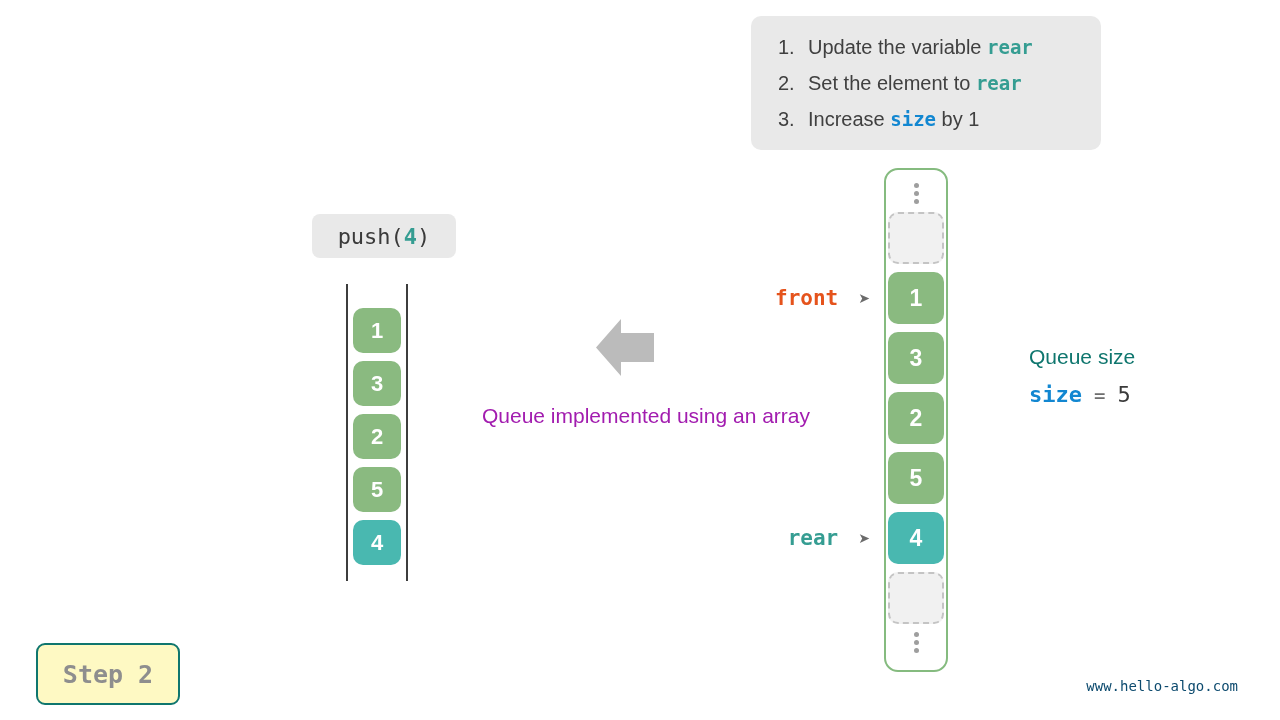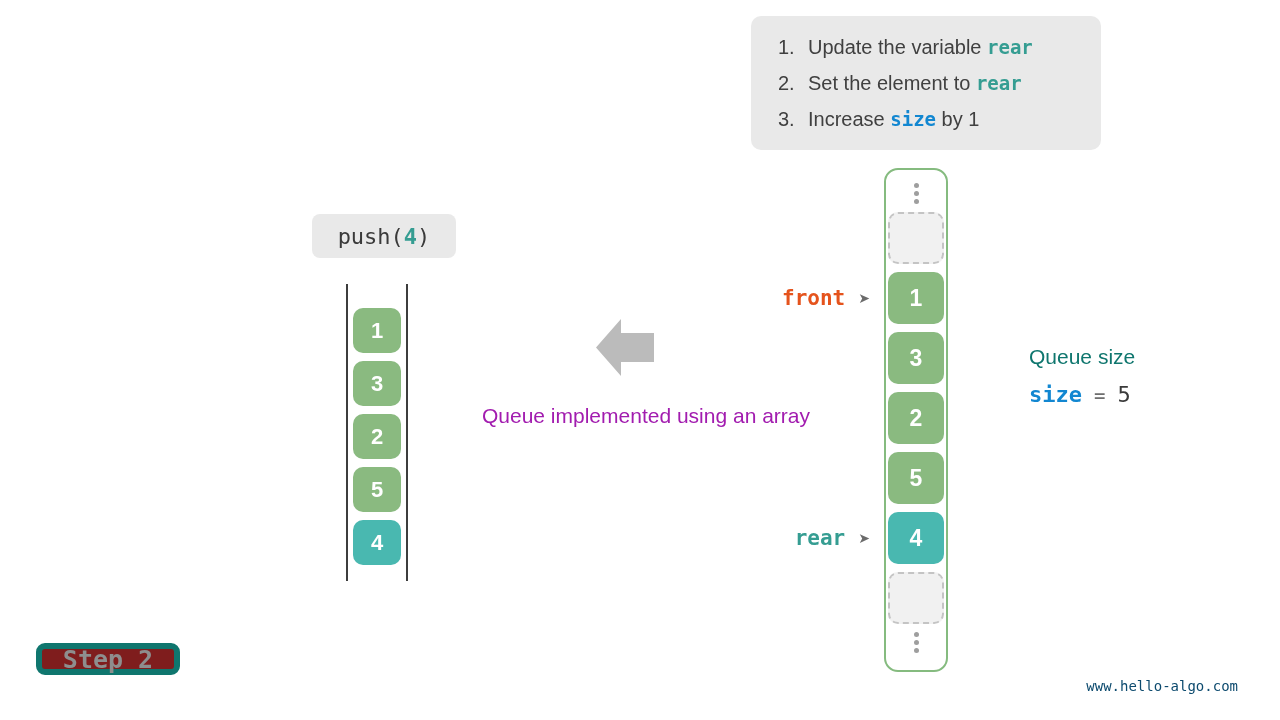"front" .pointer { gap: 13px -> 20px }
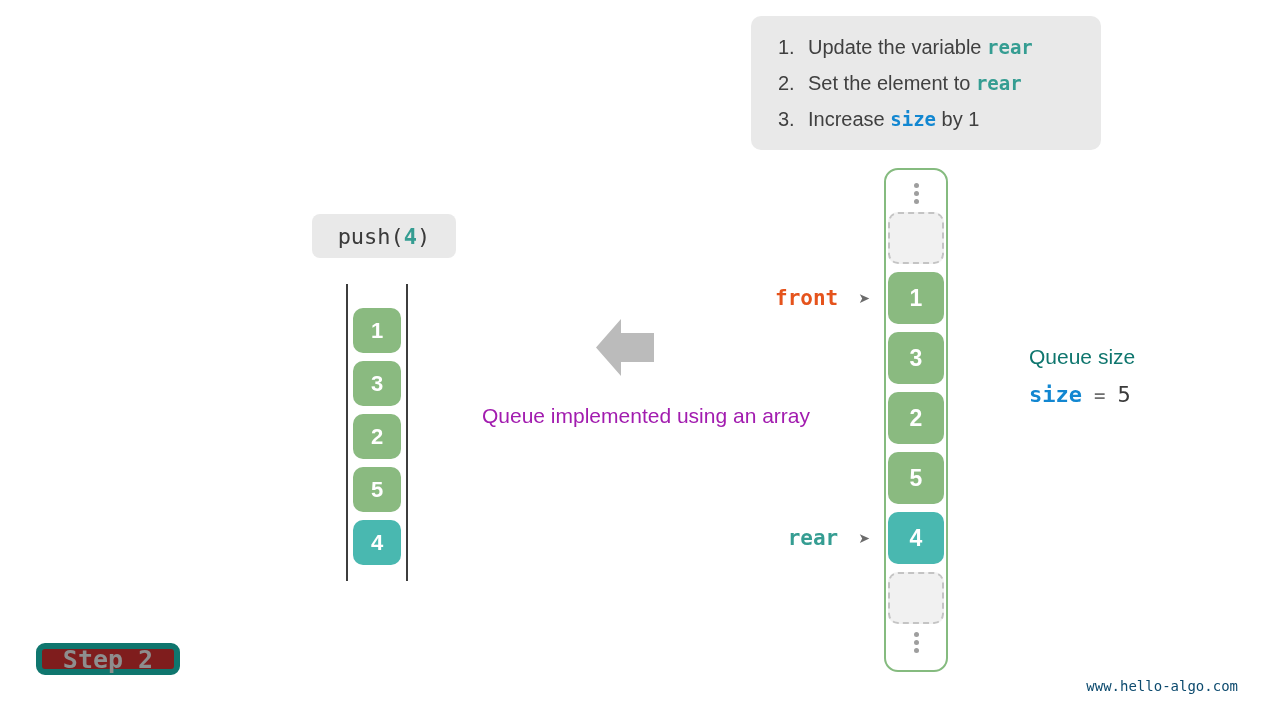"Step 2" .step-box { background: #7f1d1d -> #fef9c3; border: 6px solid #0f766e -> 2px solid #0f766e; height: 32px -> 62px }
